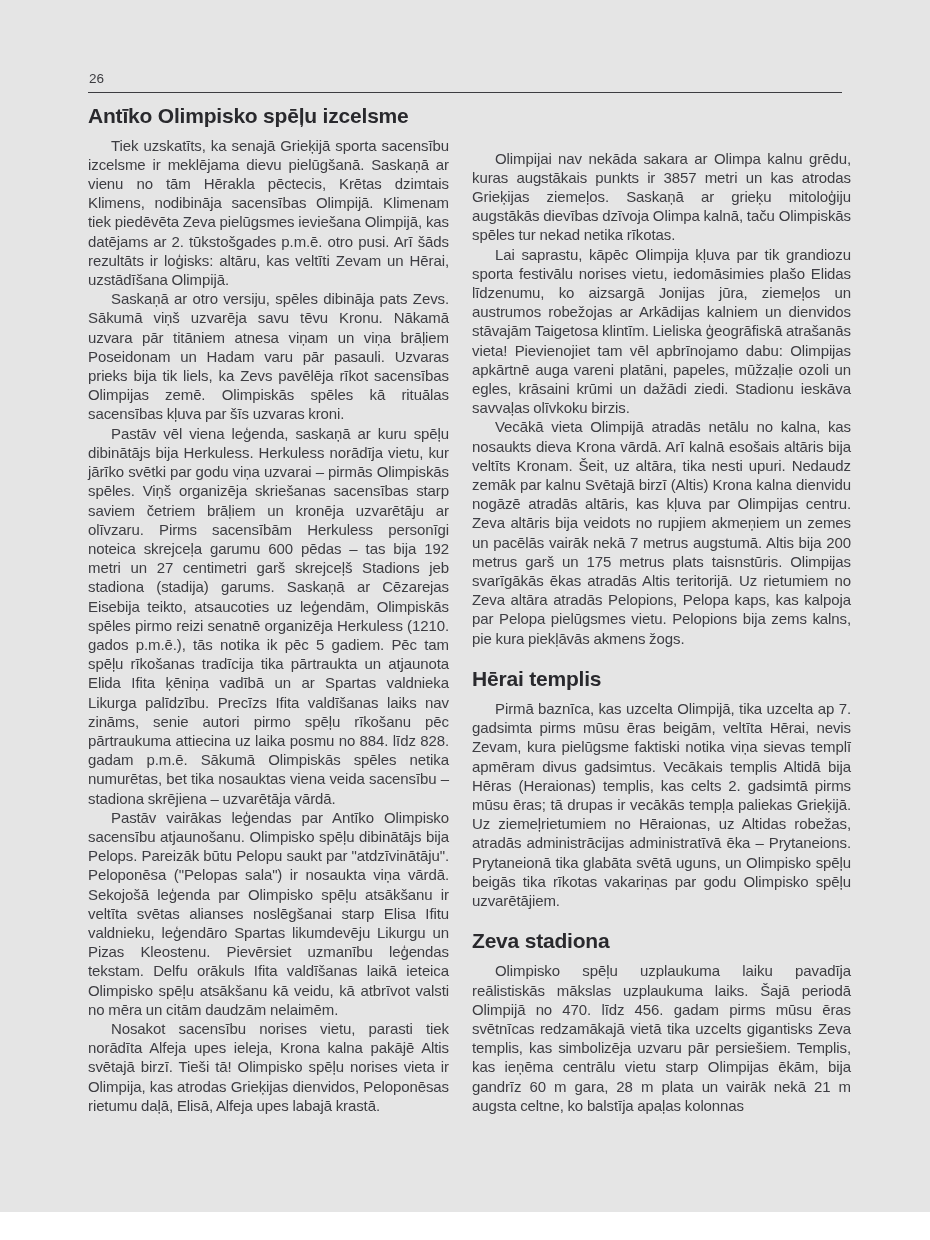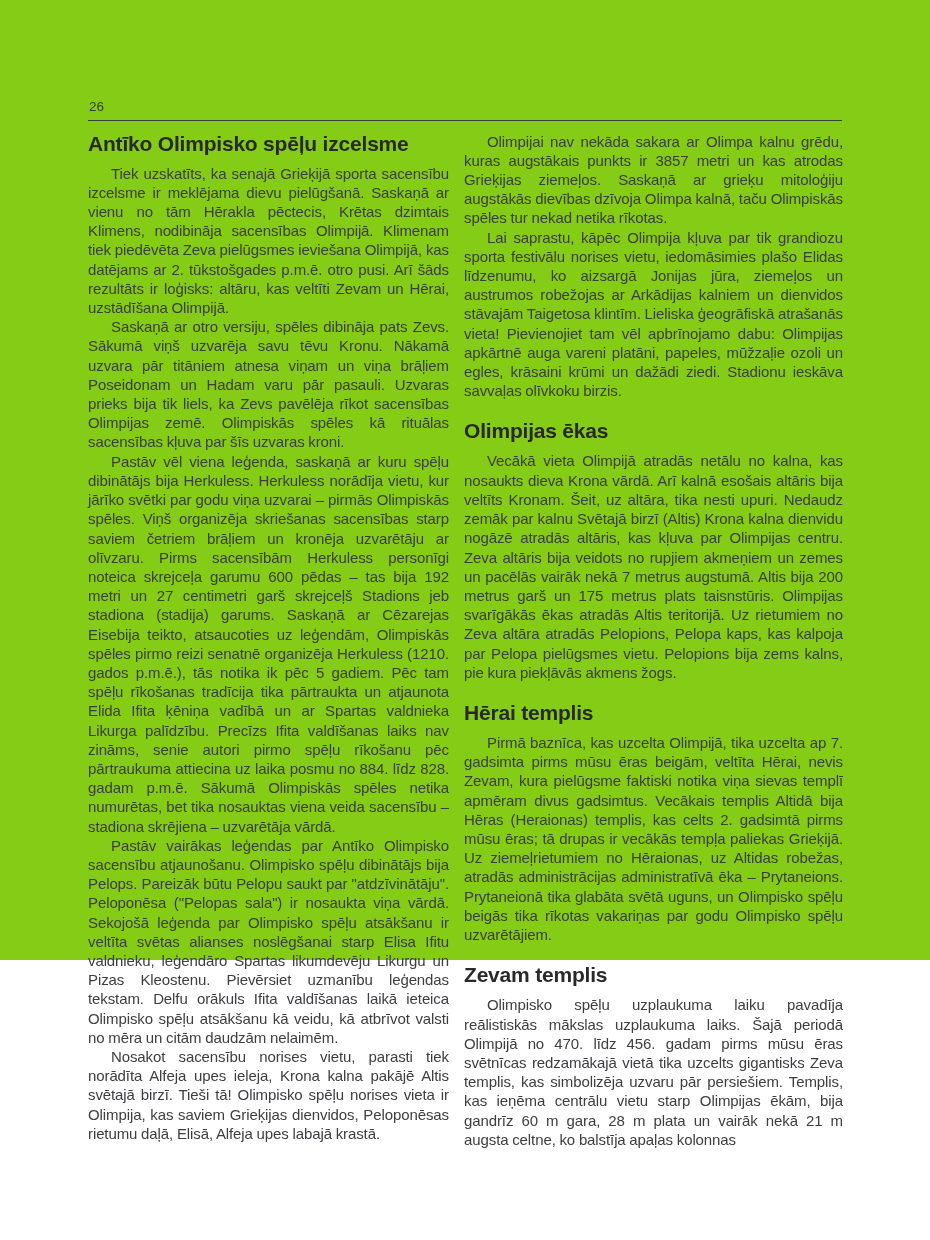"26" .page { background: #84cc16 -> #e5e5e5; height: 960px -> 1212px; padding: 100px 88px 0 88px -> 72px 88px 0 88px }
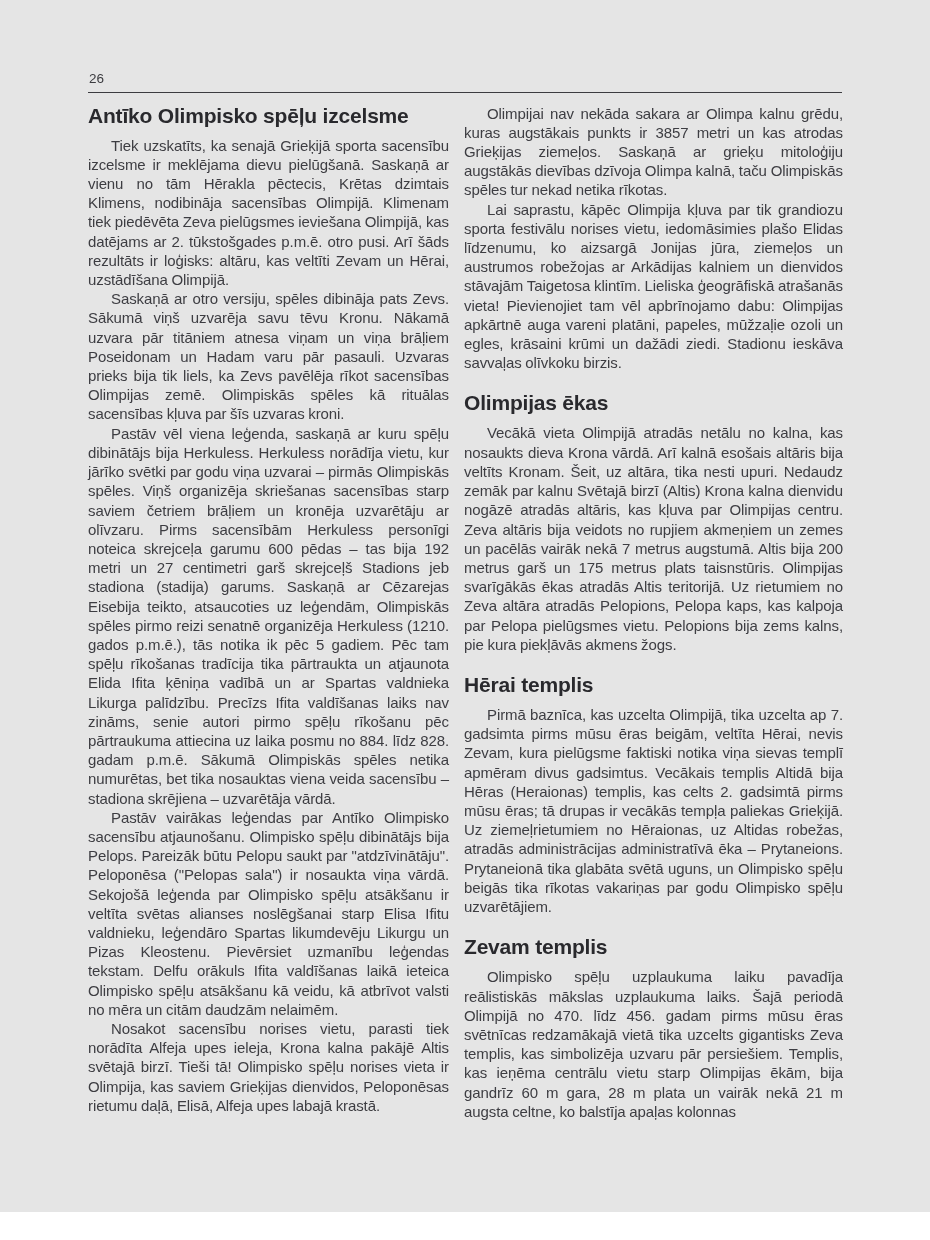"Antīko Olimpisko spēļu izcelsme" .columns { align-items: flex-start -> flex-end; gap: 15px -> 23px }
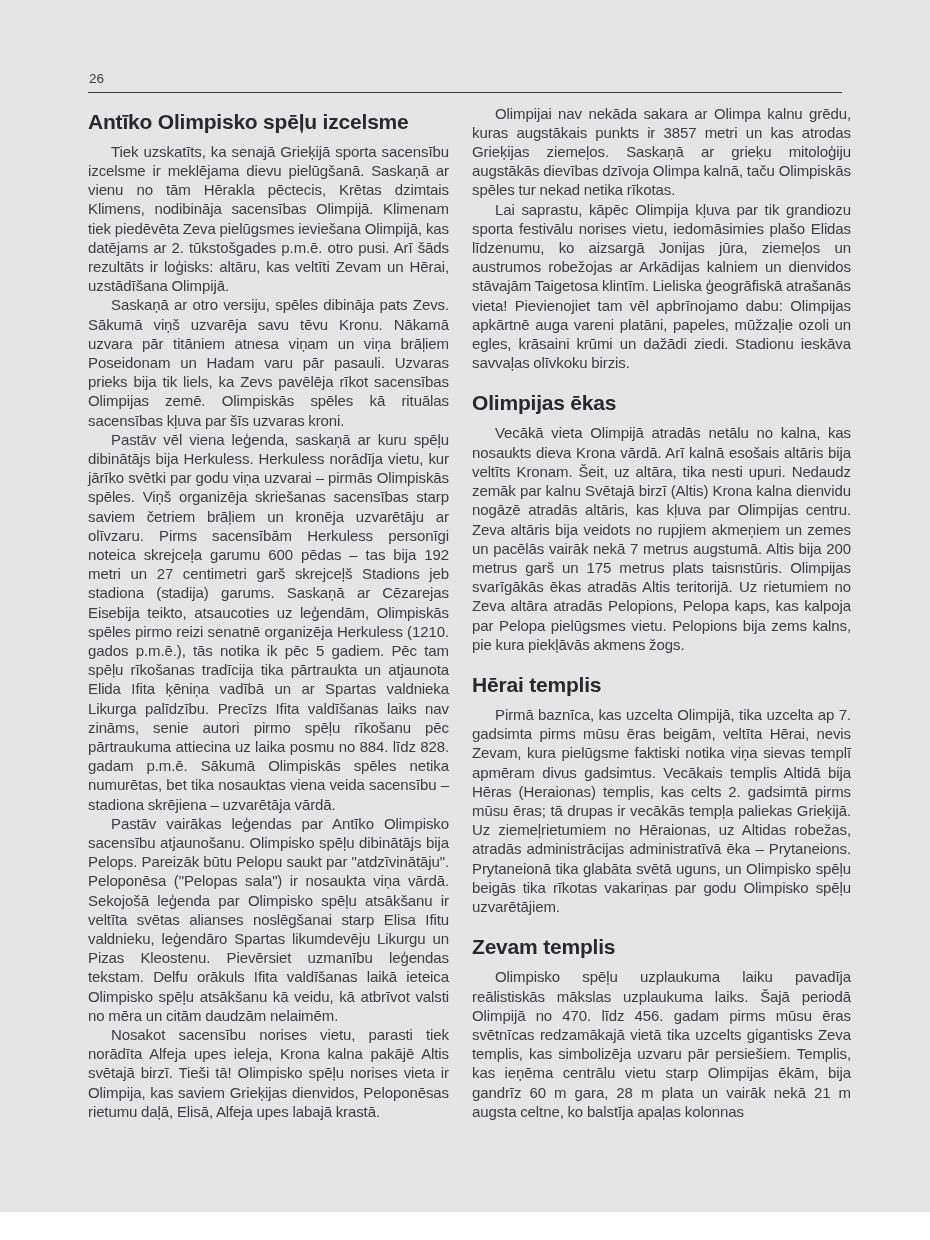"Olimpijas ēkas" h2.heading { html: <h2>Olimpijas ēkas</h2> -> none }
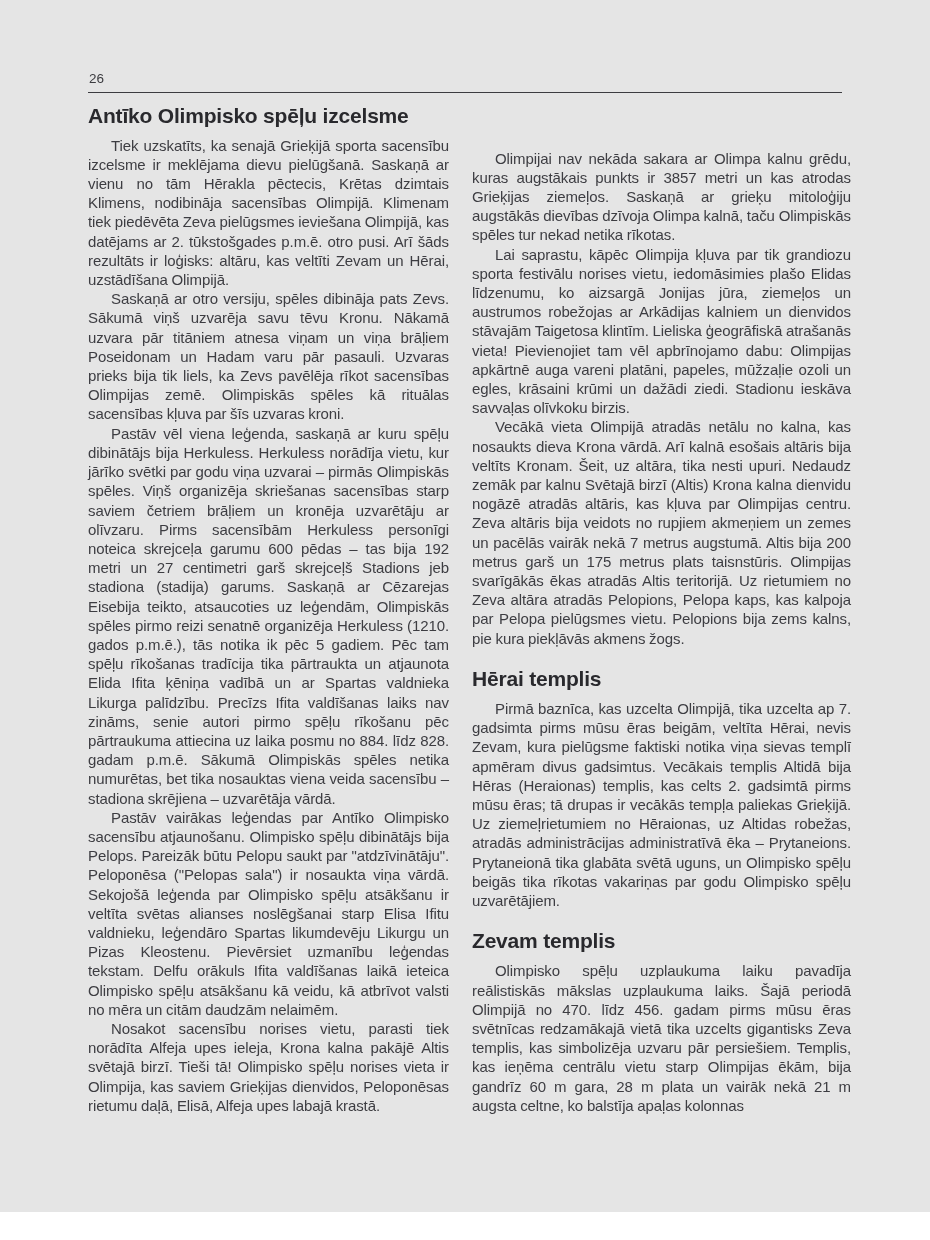"Zevam templis" h2.heading { text: Zevam templis -> Zeva stadiona }
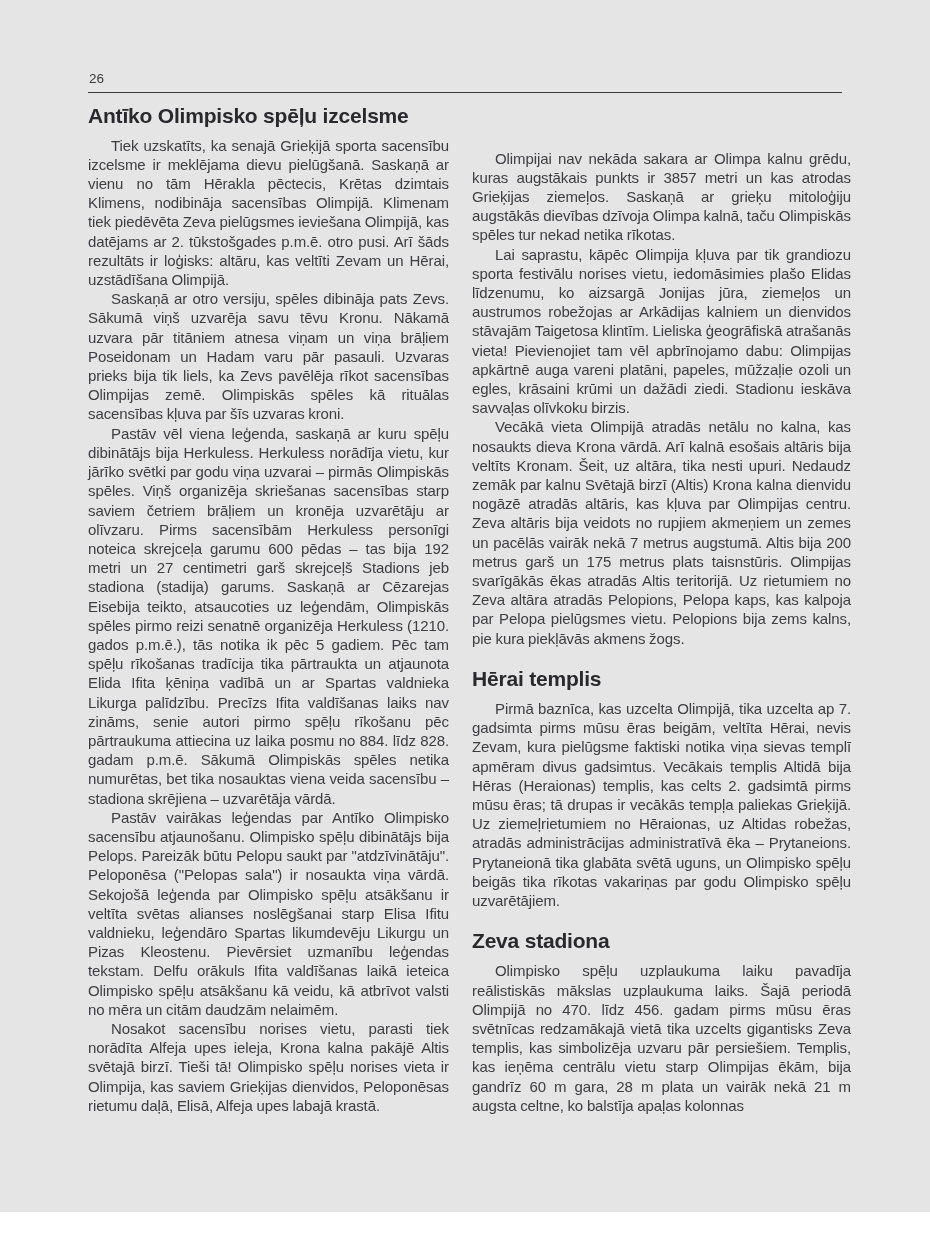"Nosakot sacensību norises vietu, parasti" p { text: saviem -> atrodas }
